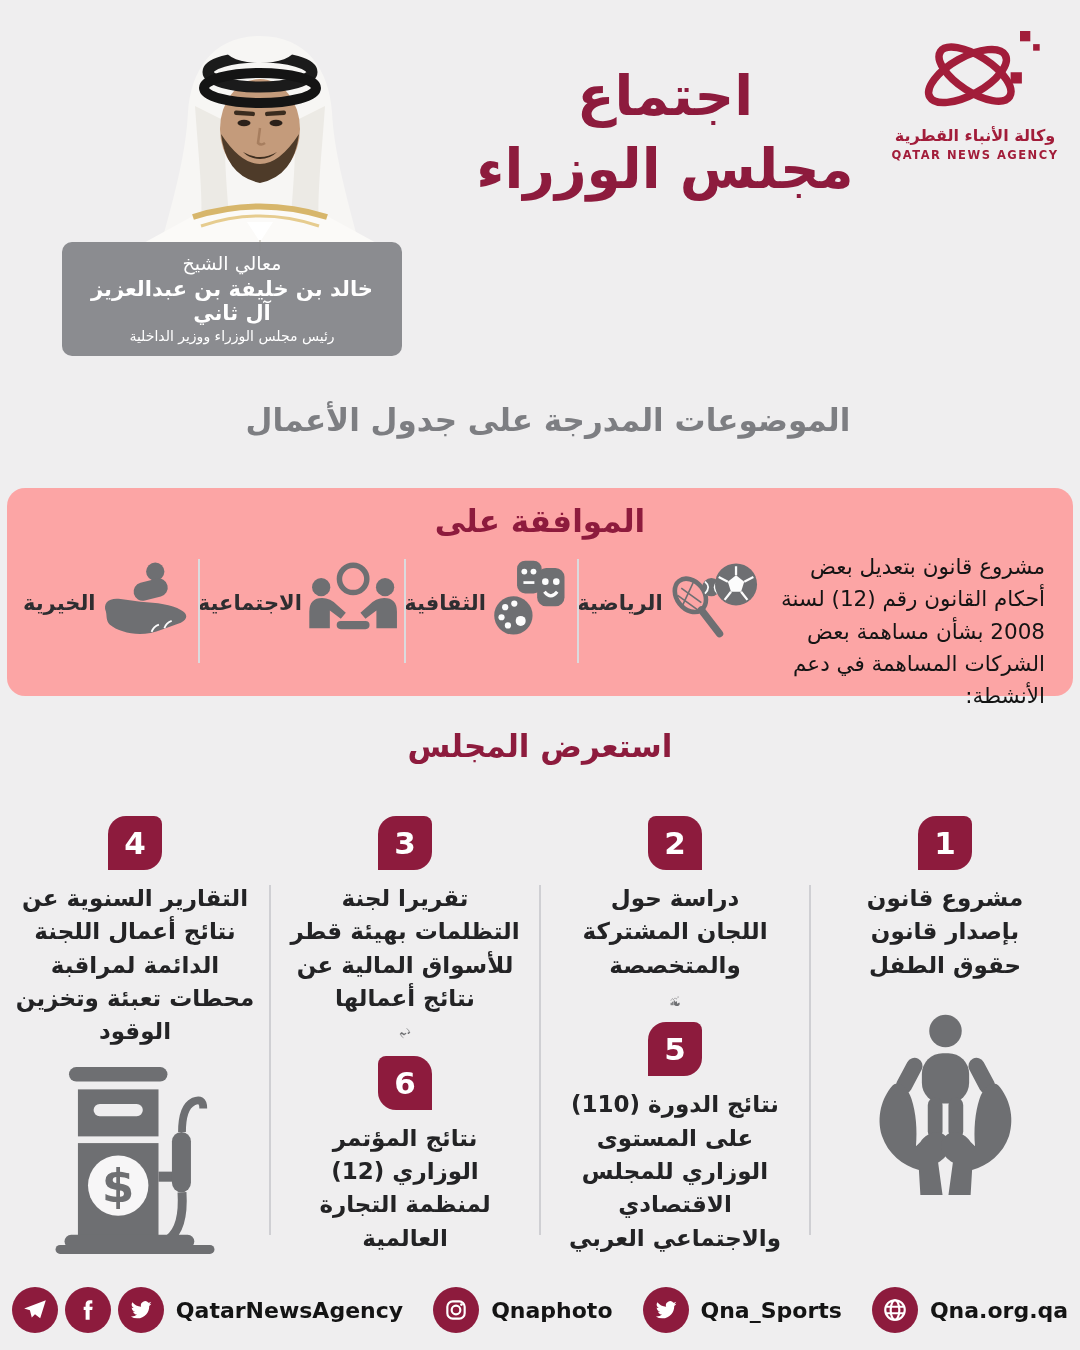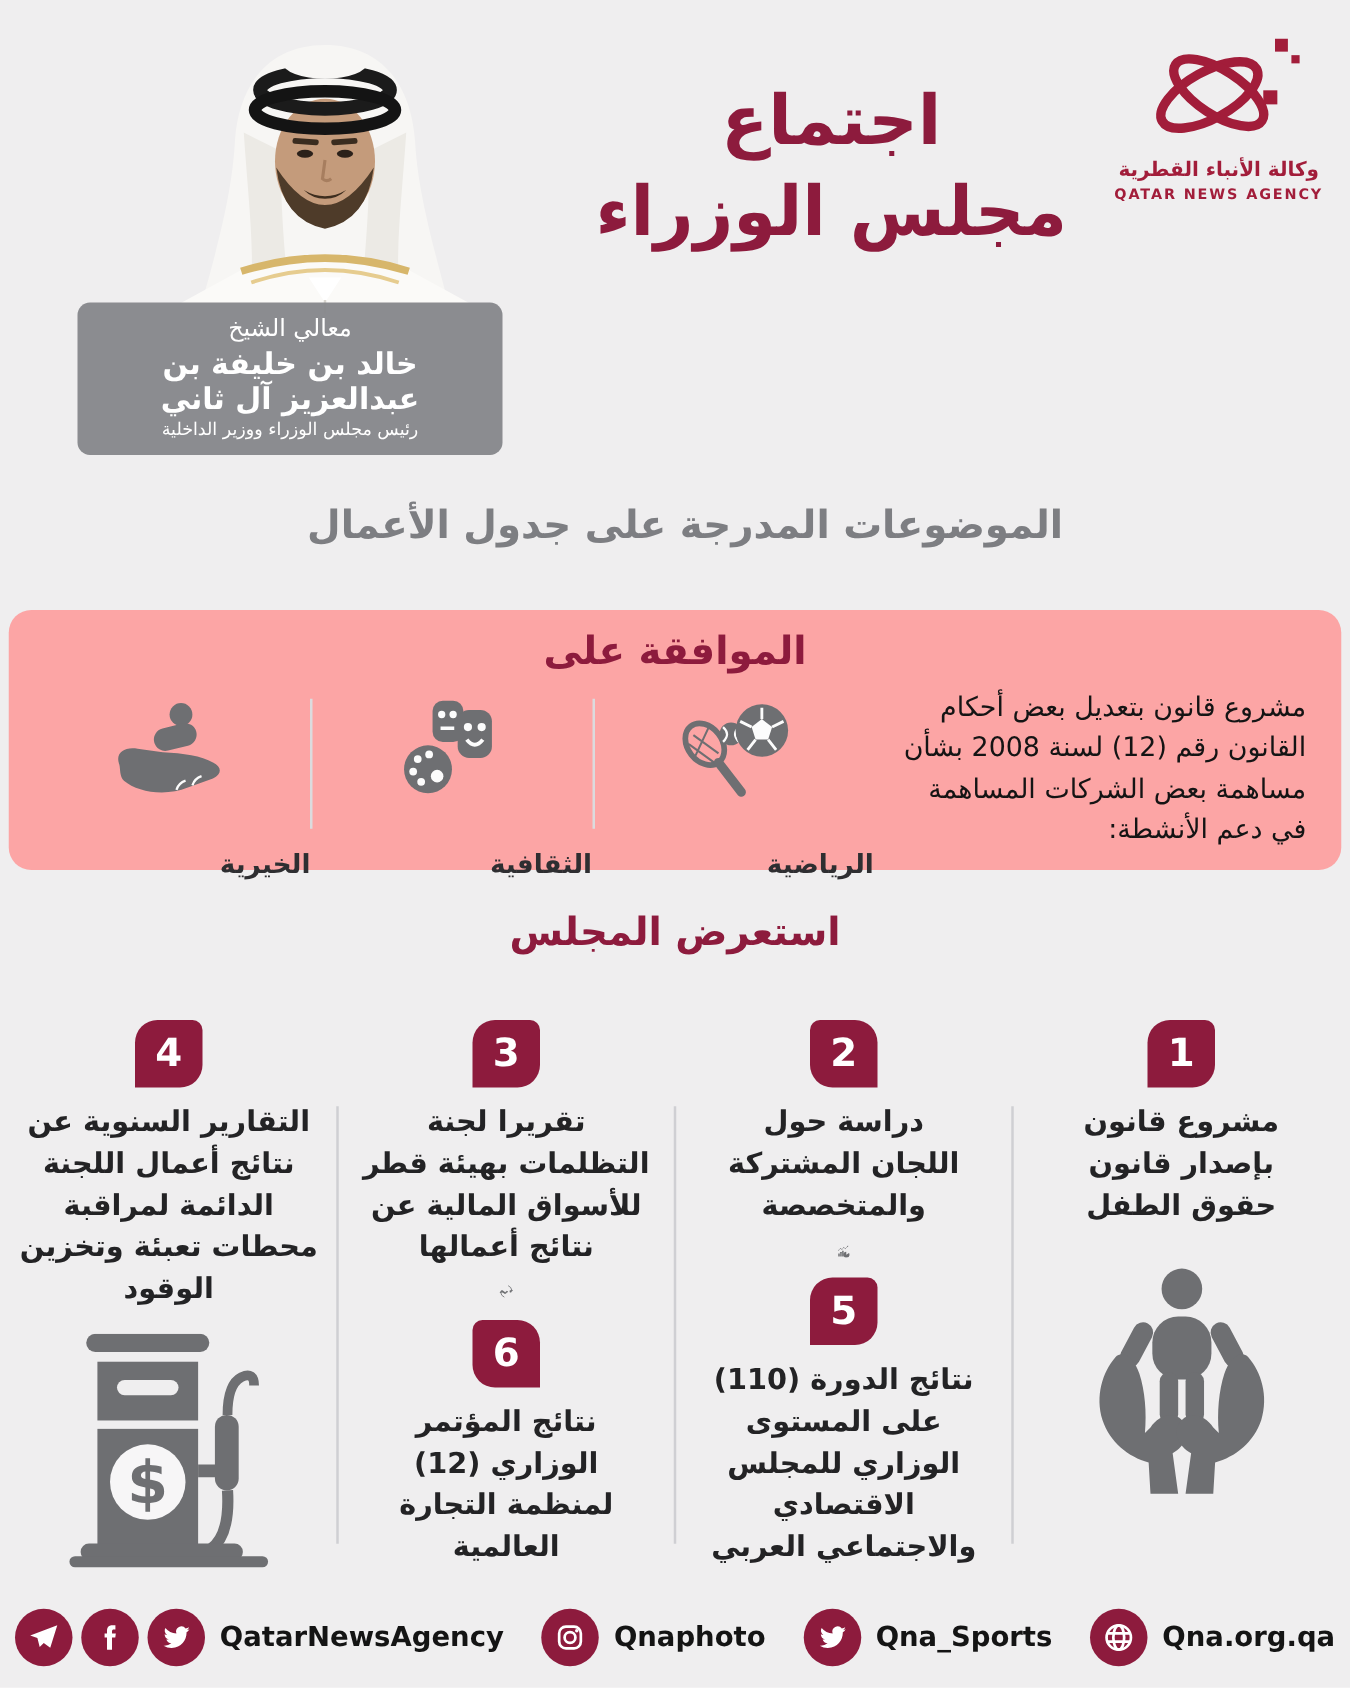"خالد بن خليفة بن عبدالعزيز" .caption-line2 { font-size: 24px -> 21px }
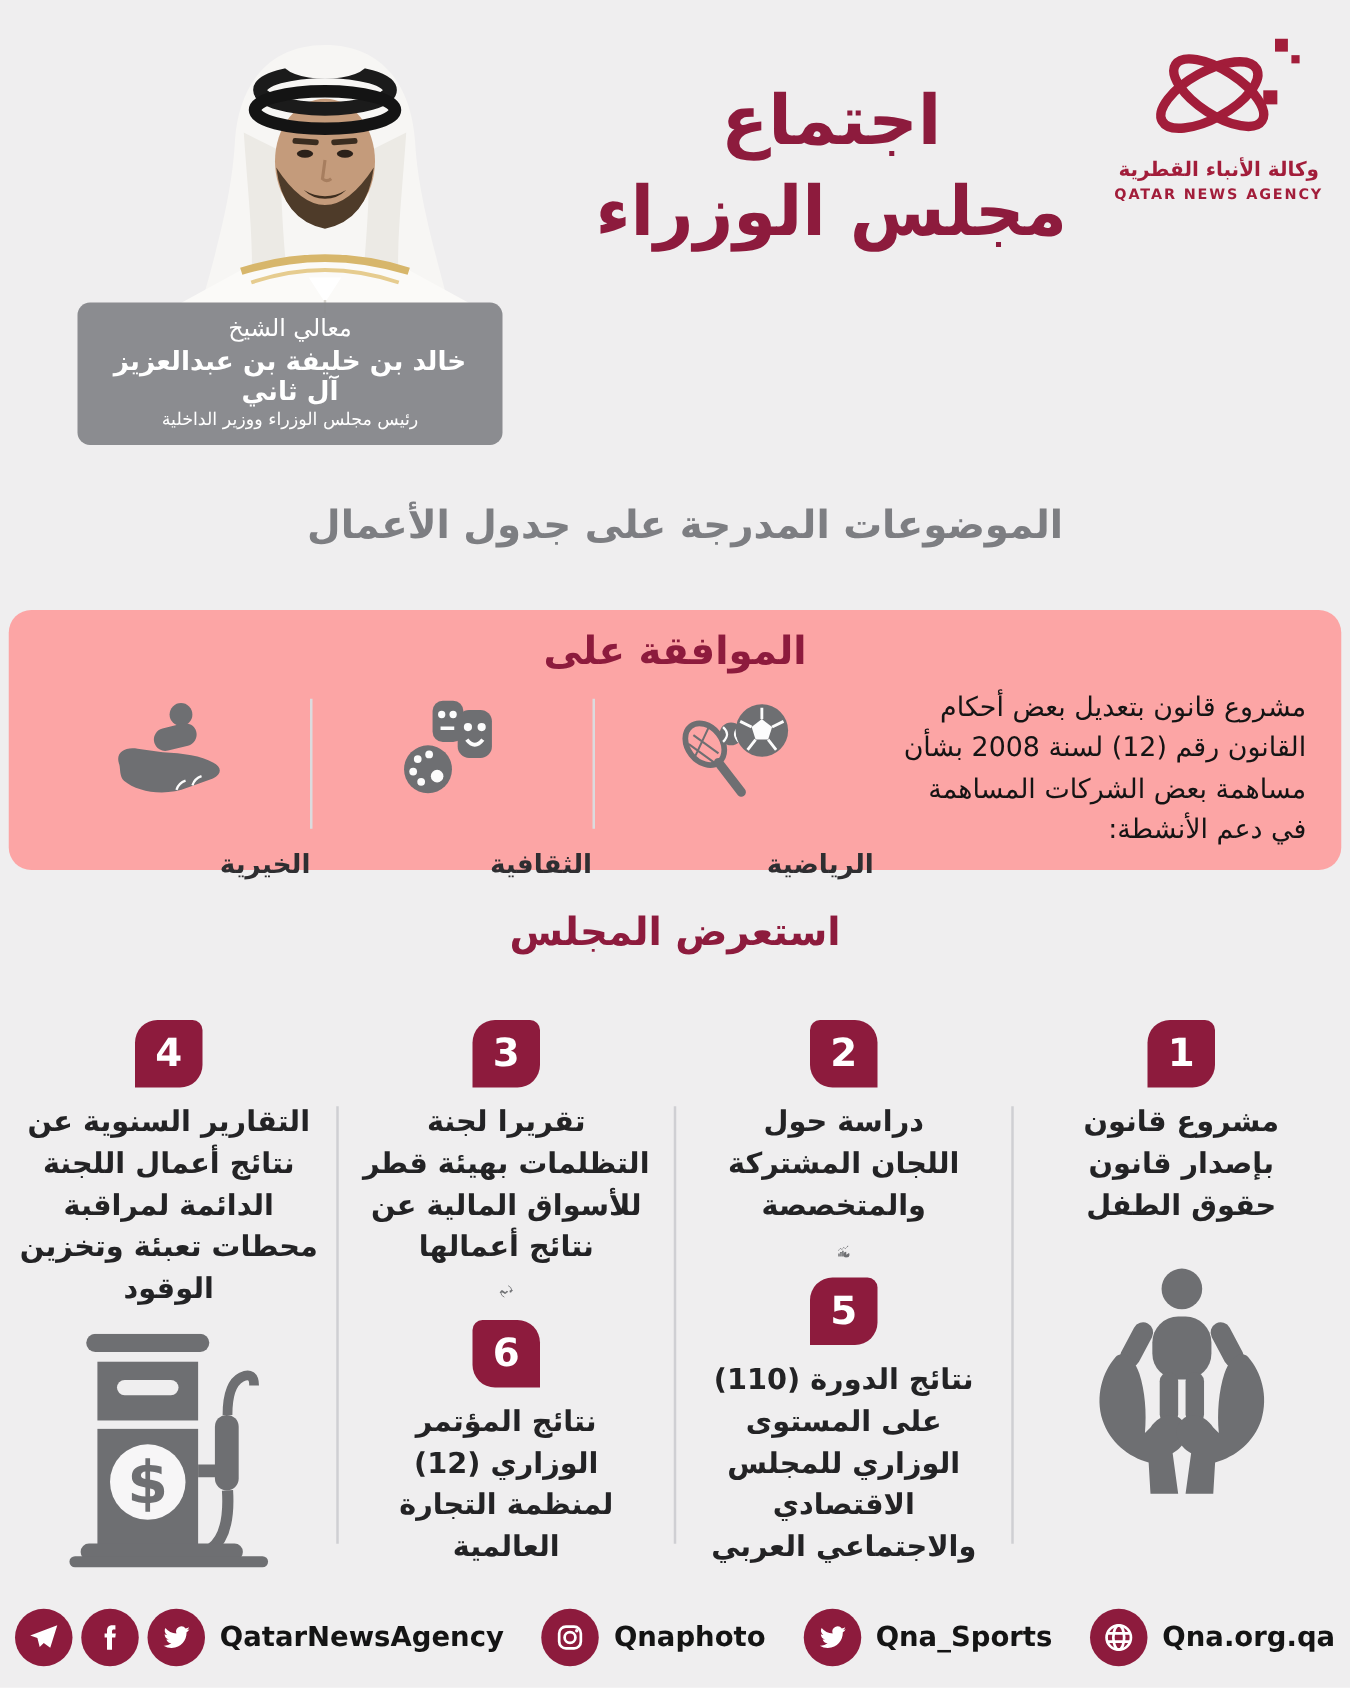"الخيرية" .cat { align-items: none -> center; flex-direction: column -> none; gap: 30px -> none }
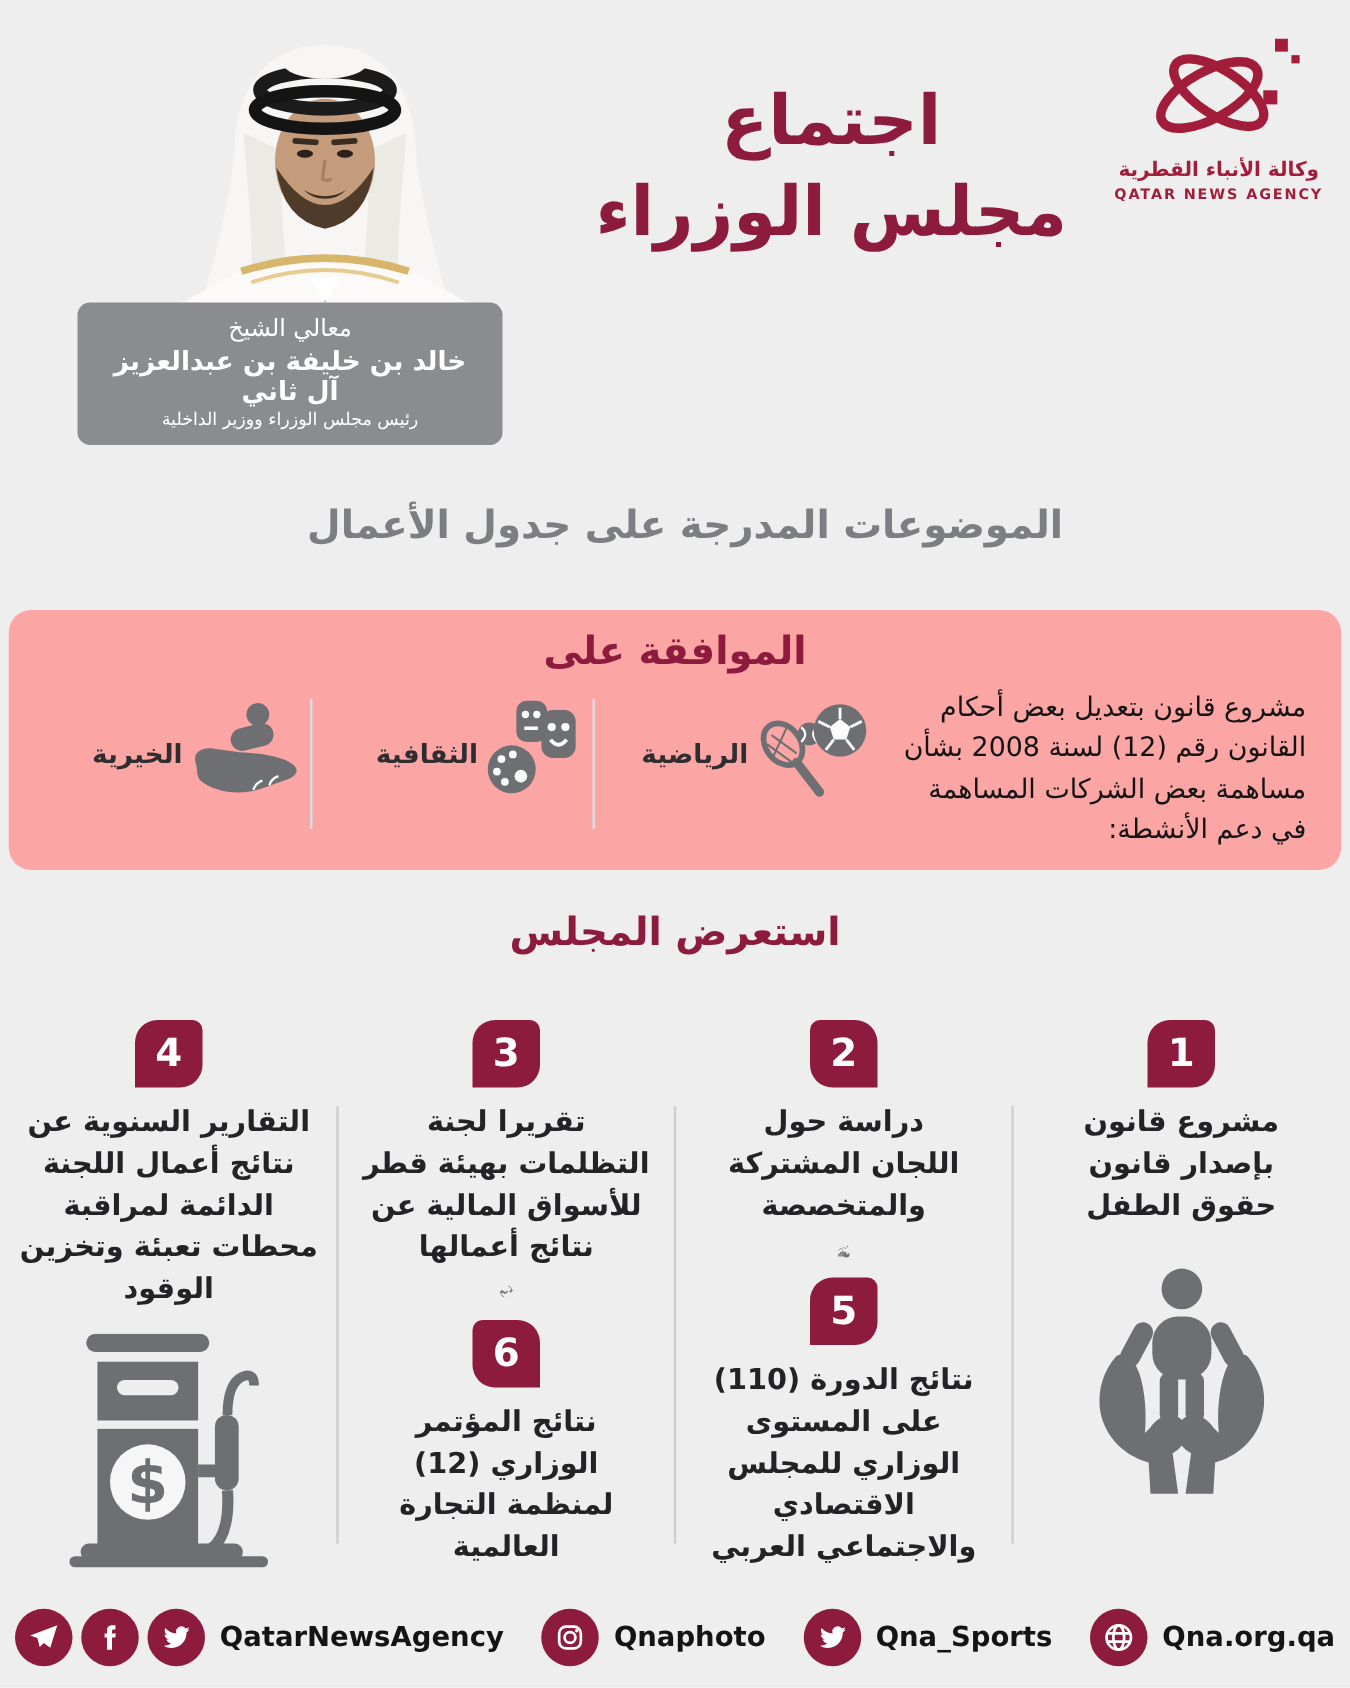"الاجتماعية" div.cat { html: none -> <div> <svg> <g> <circle></circle> <circle></circle> <path></path> <circle></circle> <path></path> <rect></rect> </g> </svg> <div>الاجتماعية</div> </div> }
